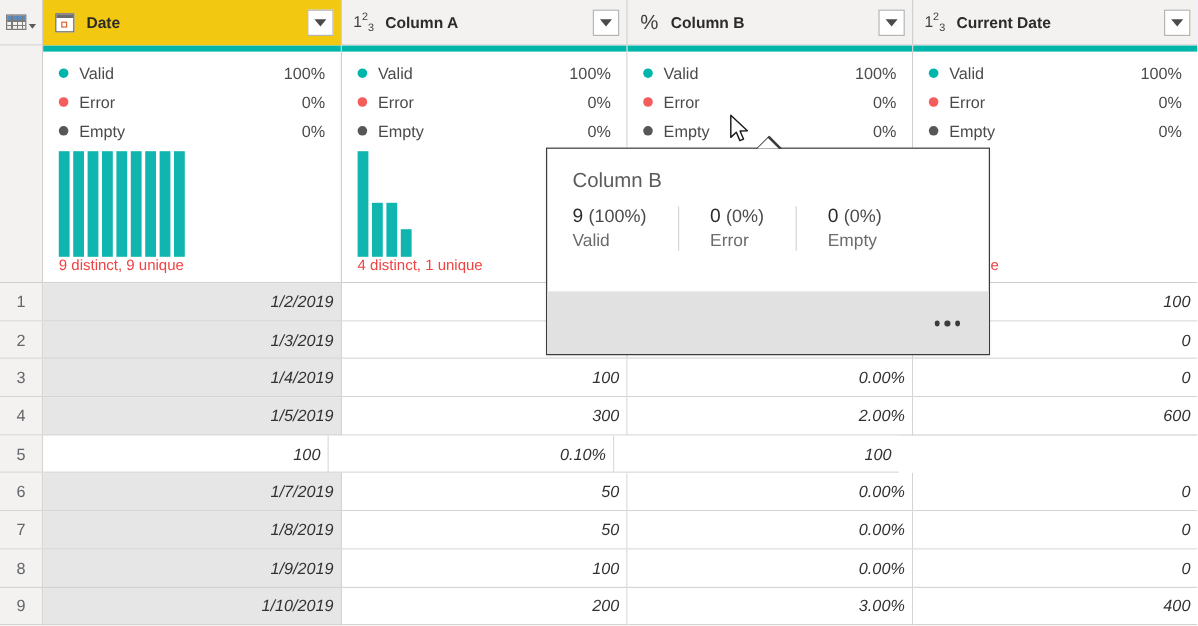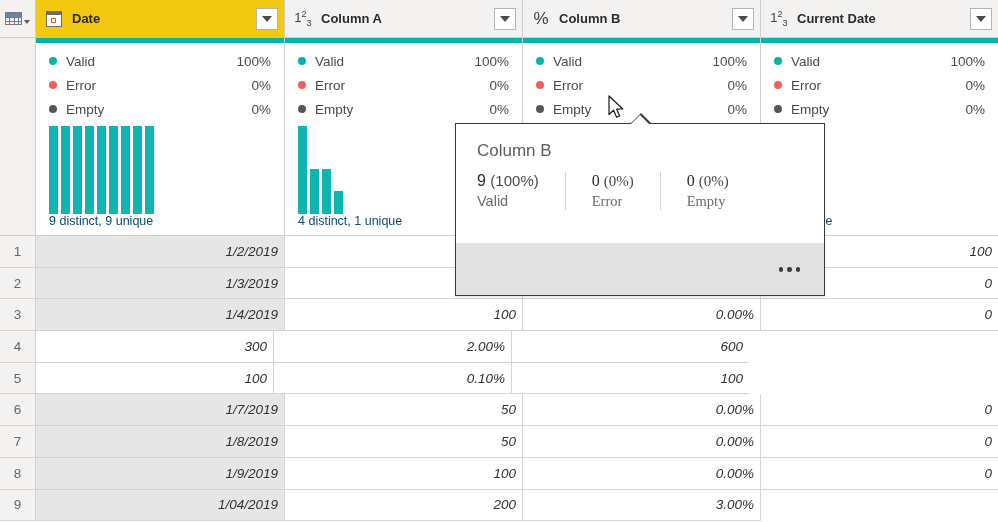"0 (0%)" .cstat + .cstat { font-family: Liberation Serif, serif -> none }
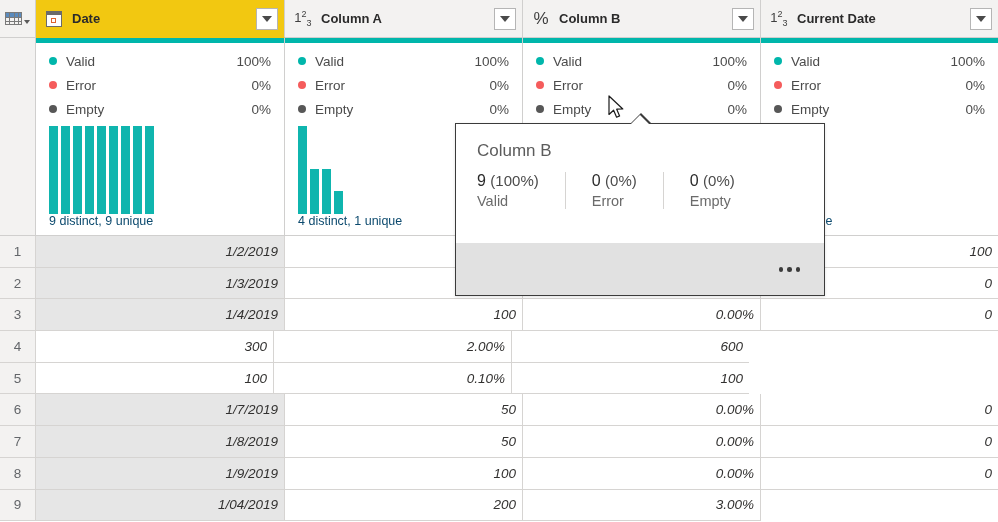"9 distinct, 9 unique" .distinct-line { color: #0c4a6e -> #ef4444 }
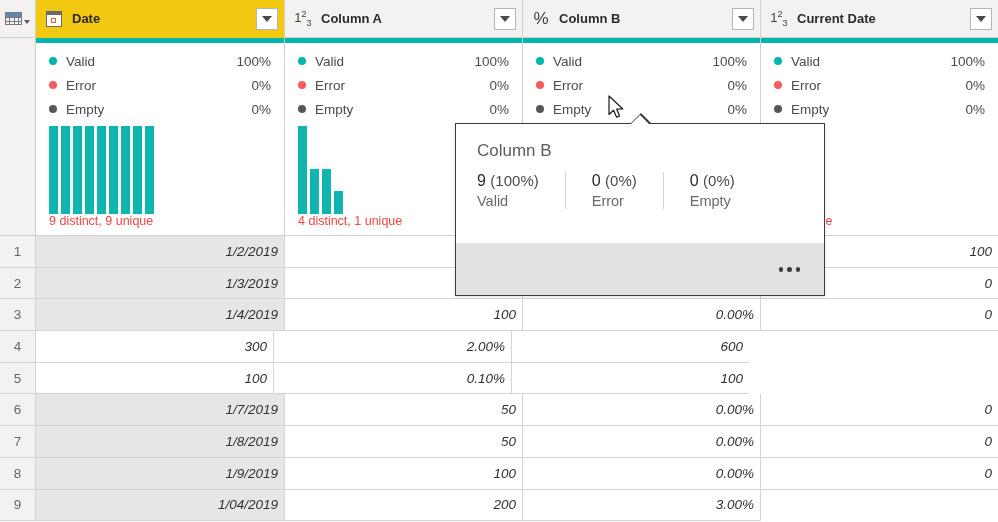"1/5/2019" div.gcell { html: none -> <div>1/5/2019</div> }
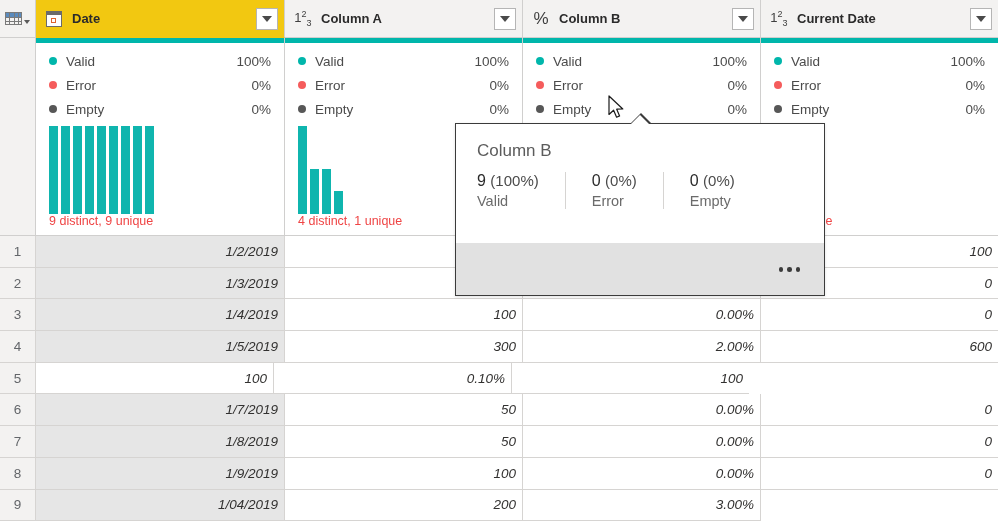"1/04/2019" div.gcell { text: 1/04/2019 -> 1/10/2019 }
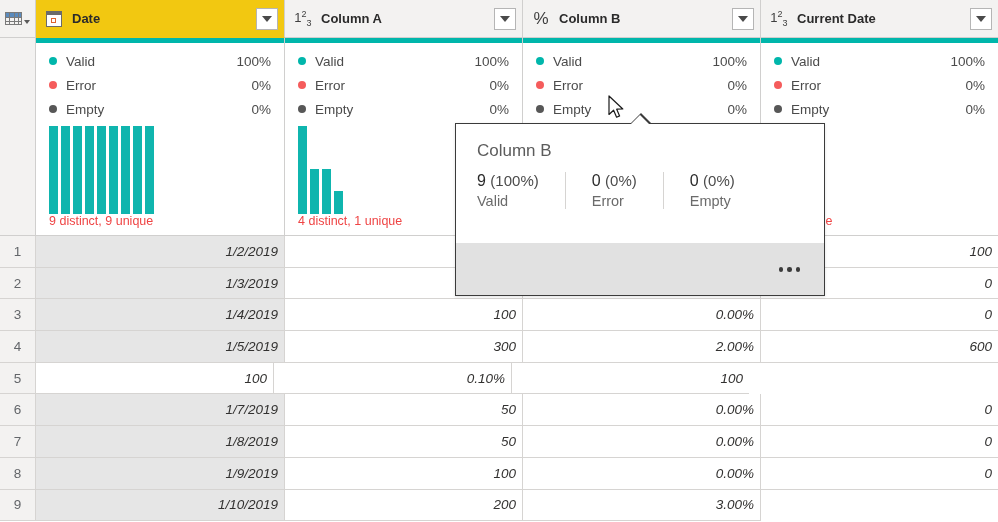"400" div.gcell { html: none -> <div>400</div> }
